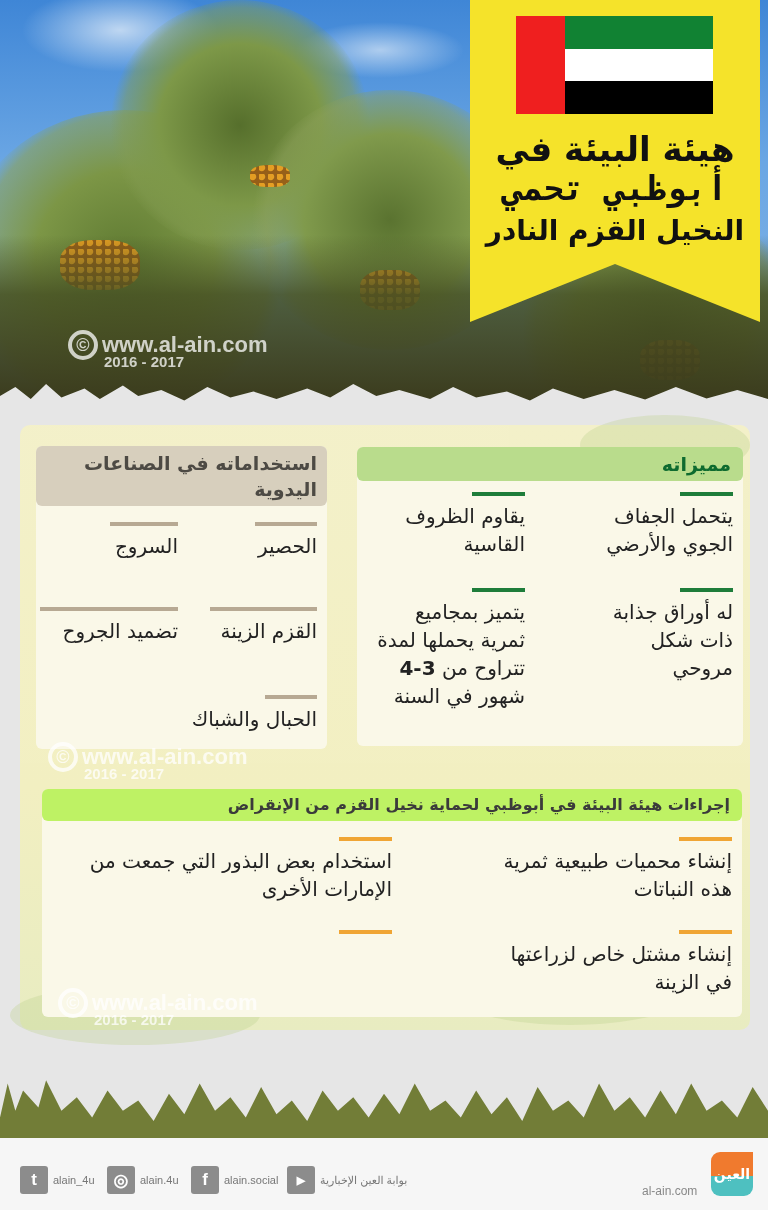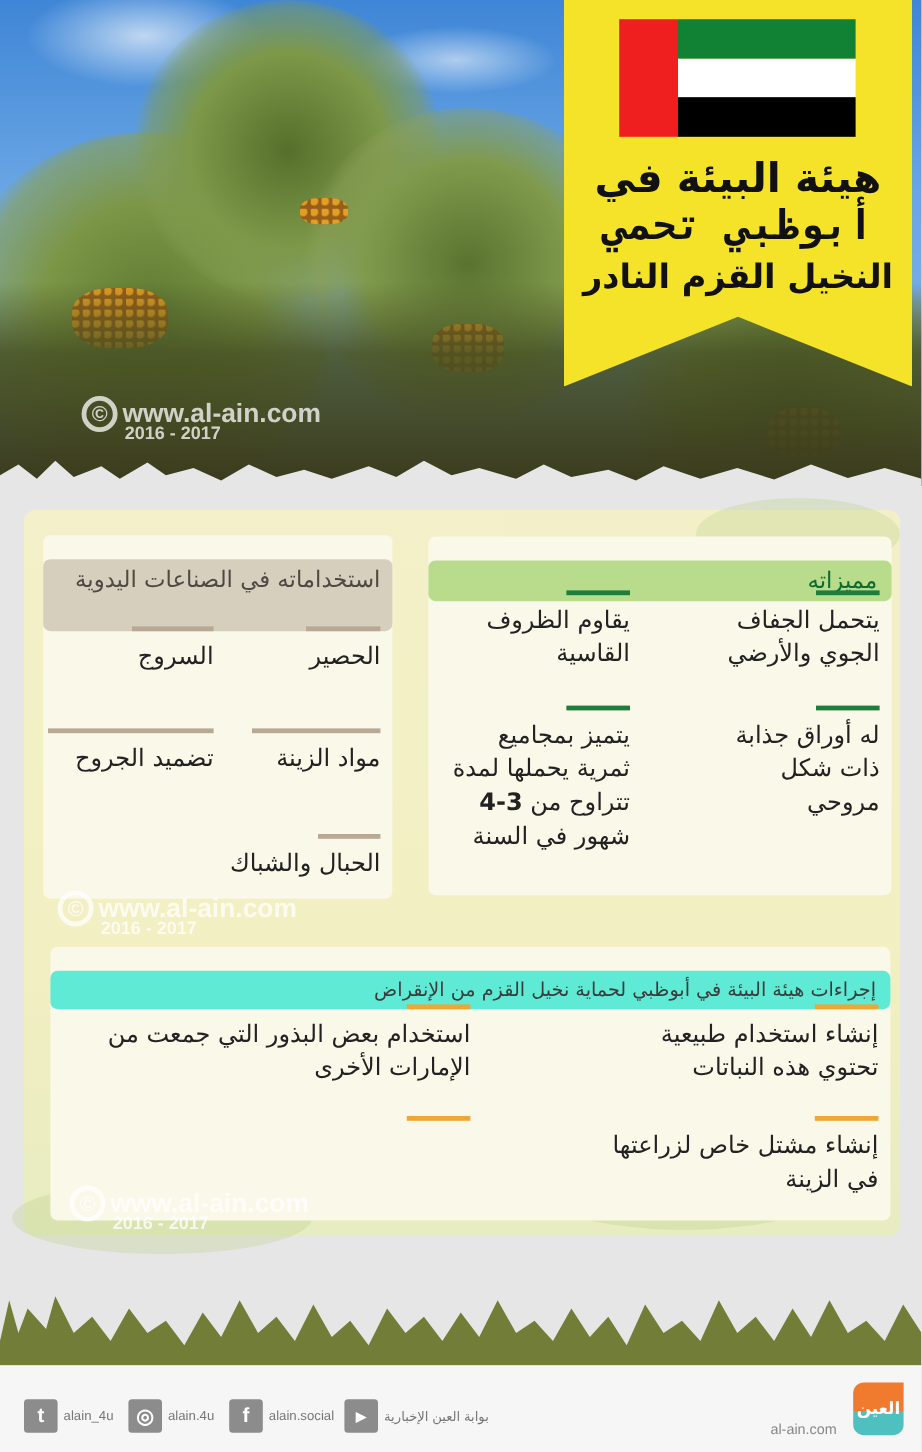"استخداماته في الصناعات اليدوية" .hdr { font-weight: normal -> bold; margin-top: 20px -> none }
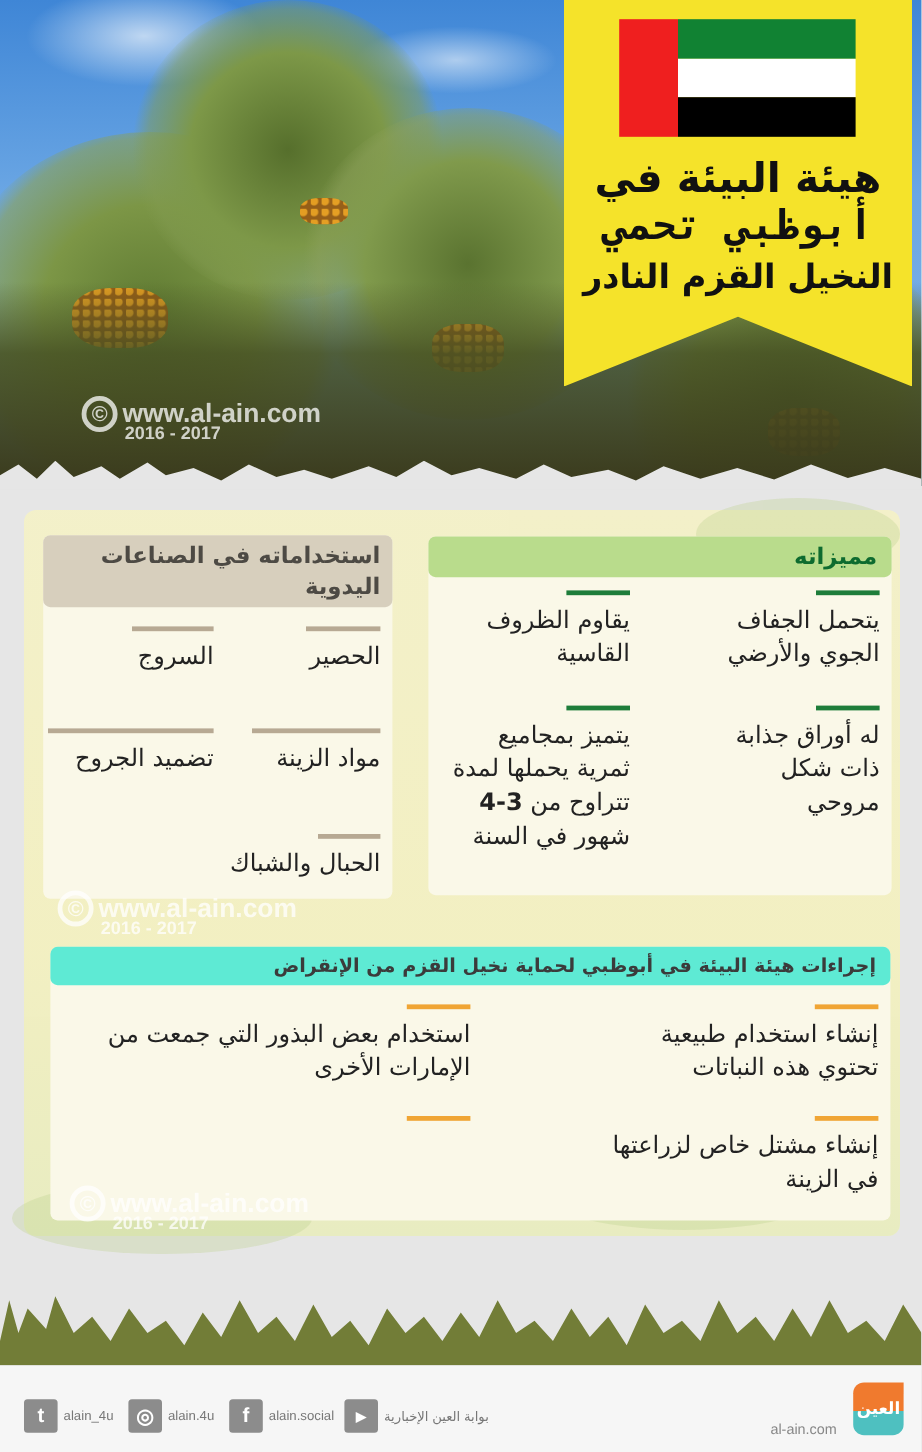"مواد الزينة" span { text: مواد -> القزم }
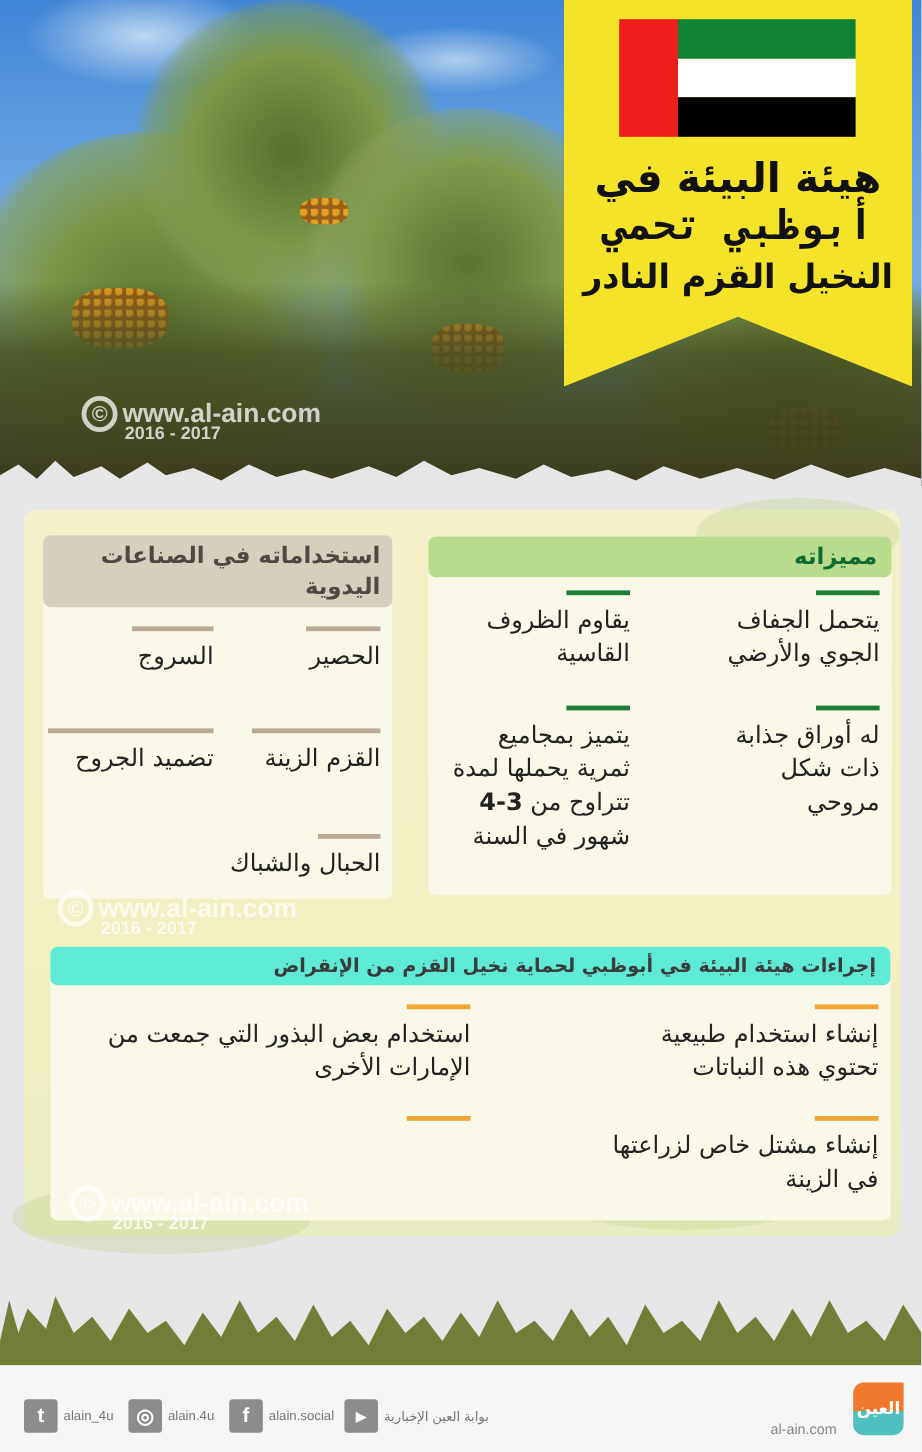"إجراءات هيئة البيئة في أبوظبي" .hdr-orange { background: #5eead4 -> #bef264 }
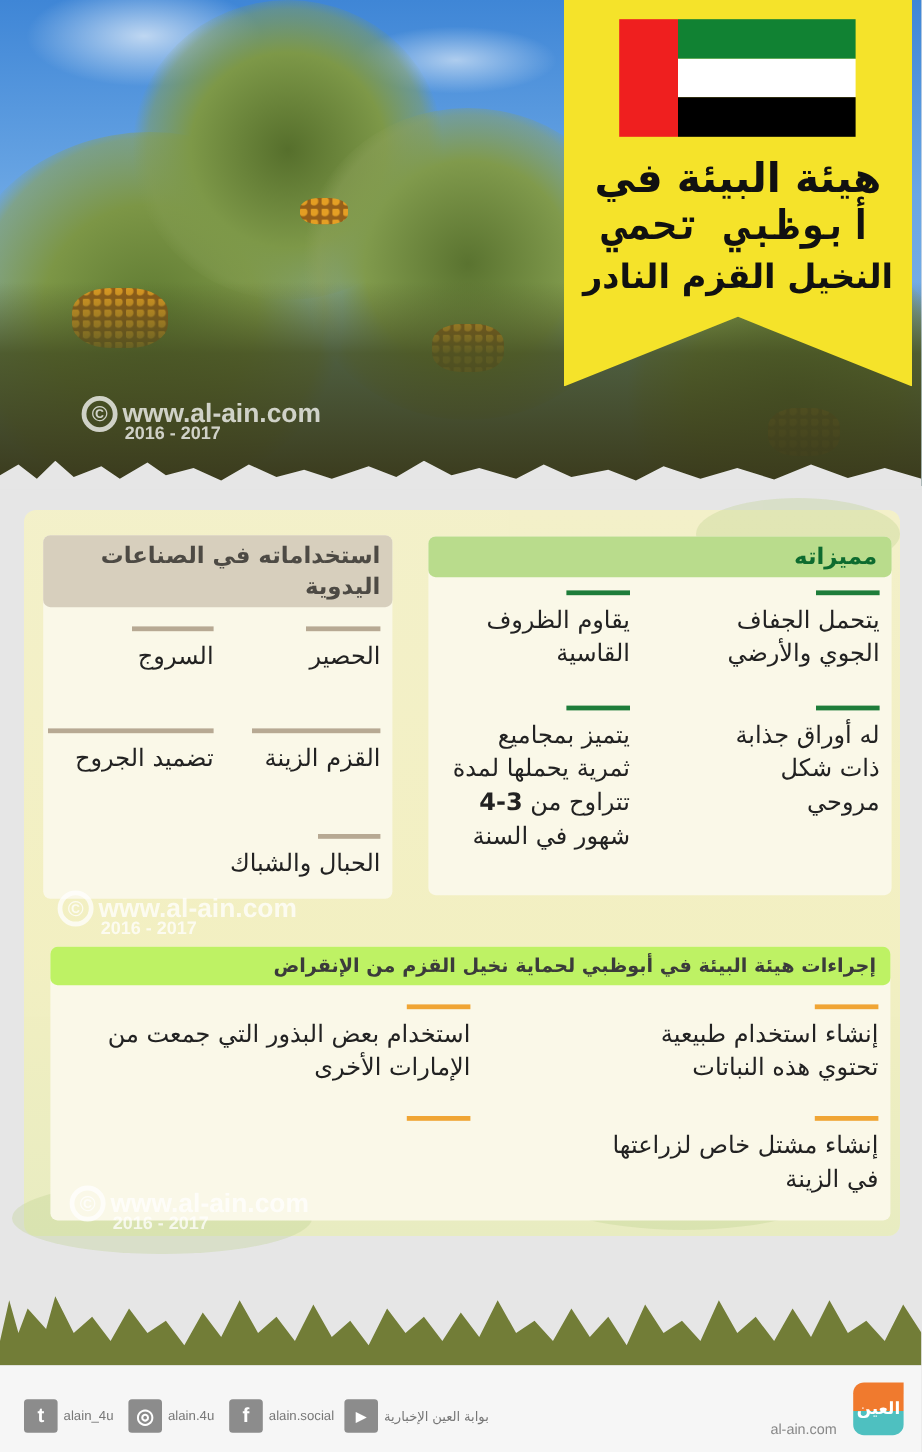"إنشاء استخدام طبيعية تحتوي هذه" span { text: استخدام طبيعية تحتوي -> محميات طبيعية ثمرية }
